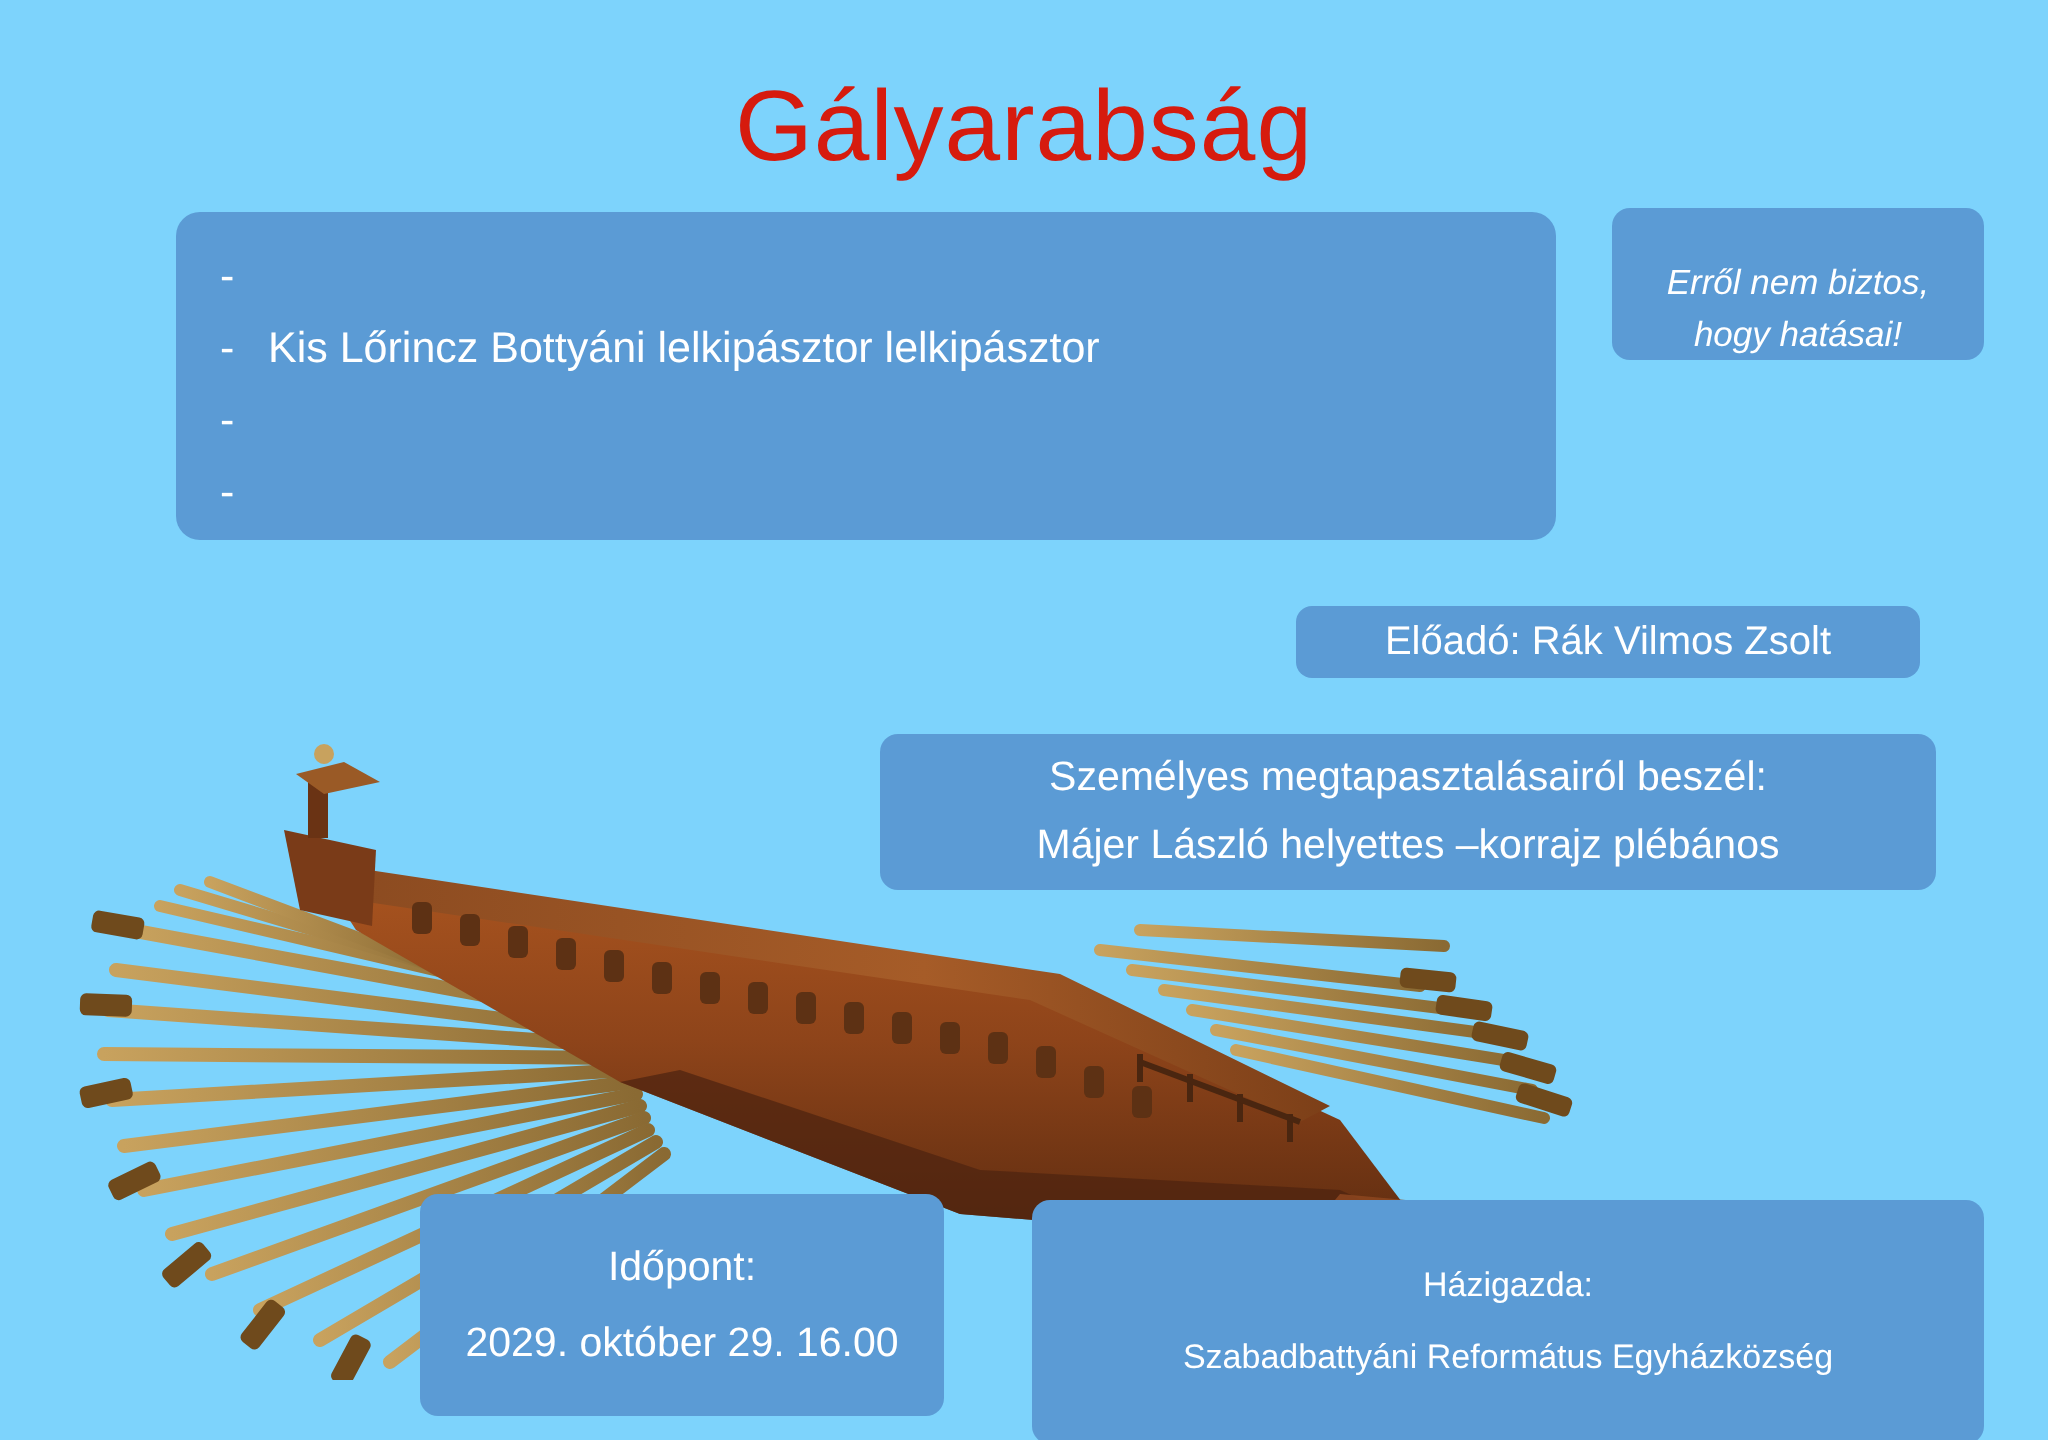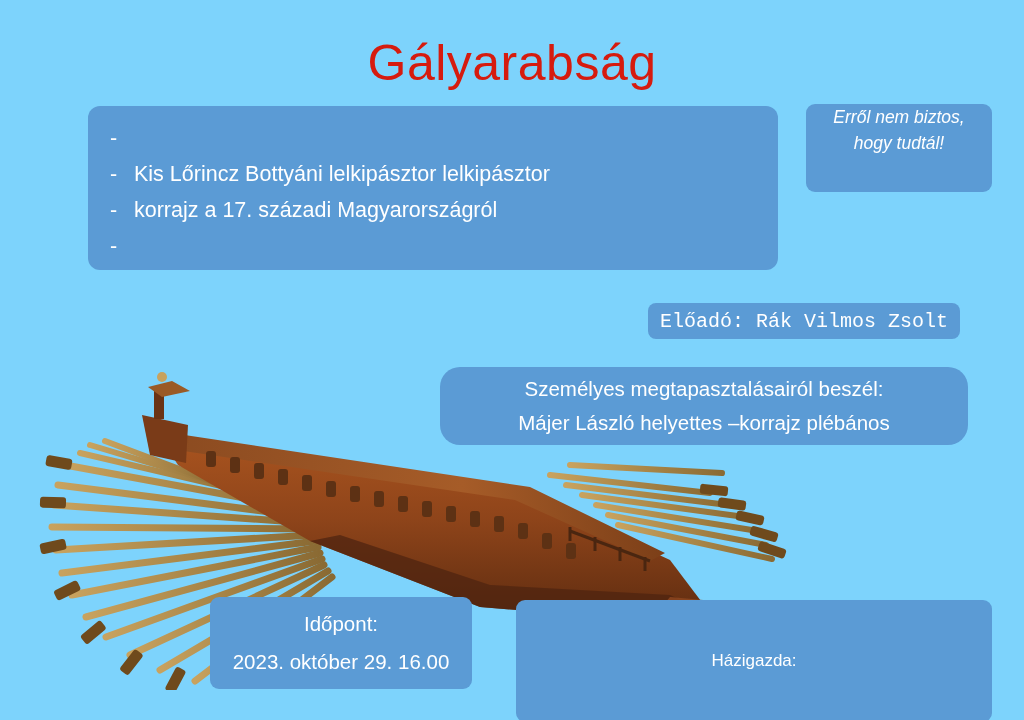"Erről nem biztos," #note-box { height: 88px -> 76px; justify-content: flex-start -> flex-end }
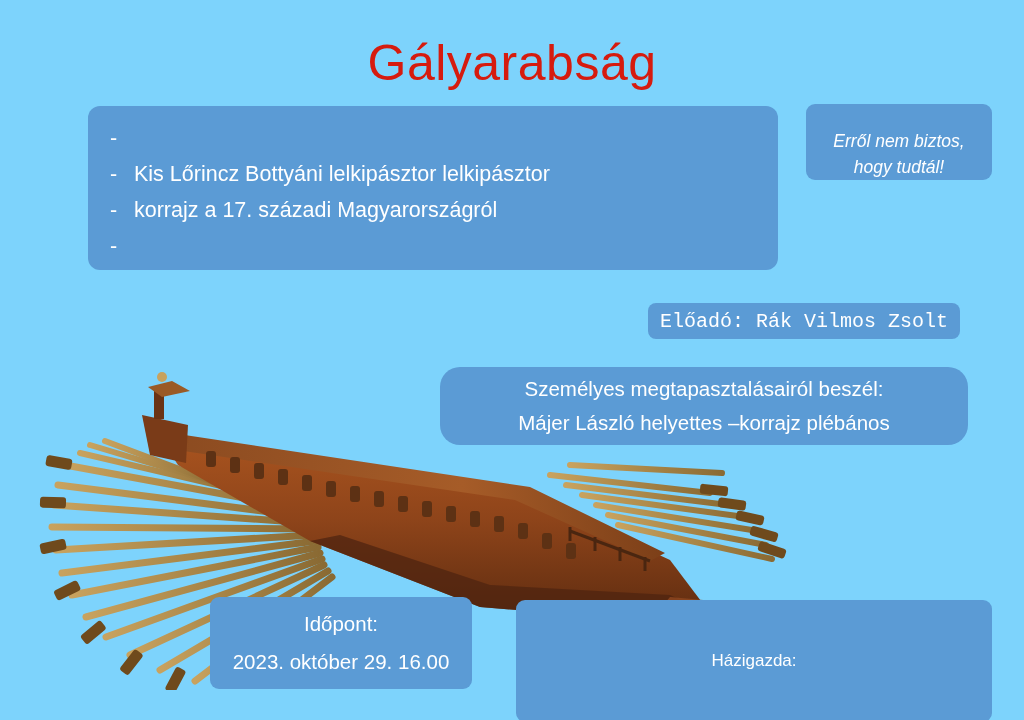"hogy tudtál!" span { text: tudtál -> hatásai }
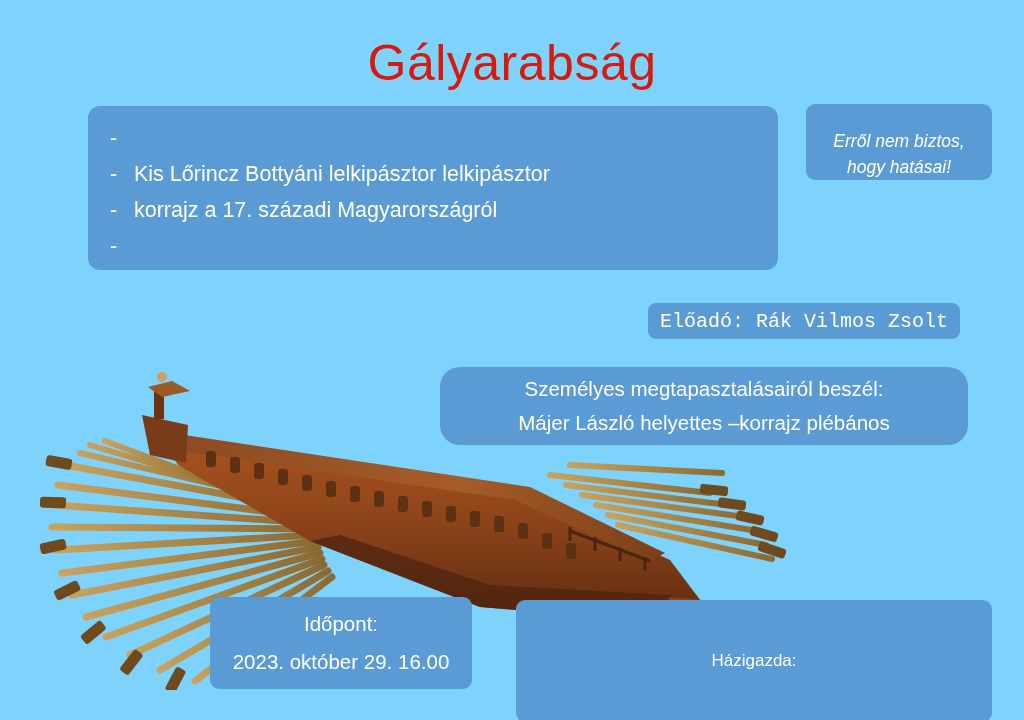"korrajz a 17. századi Magyarországról" span { html: <span>korrajz a 17. századi Magyarországról</span> -> none }
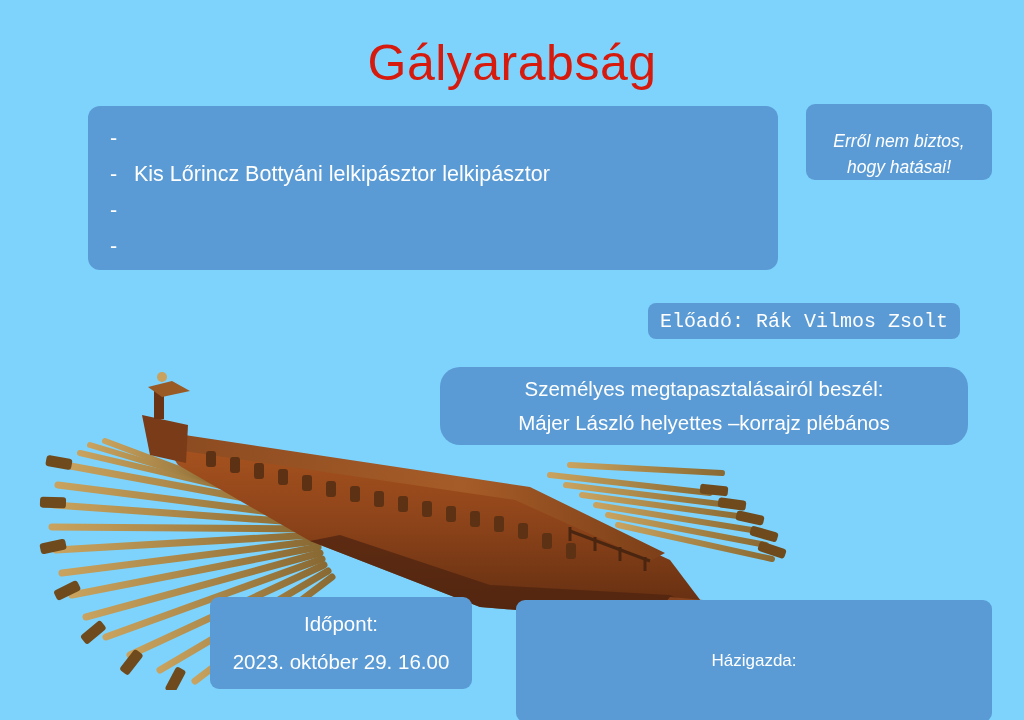"Előadó: Rák Vilmos Zsolt" #speaker-box { font-family: Liberation Mono, monospace -> none }
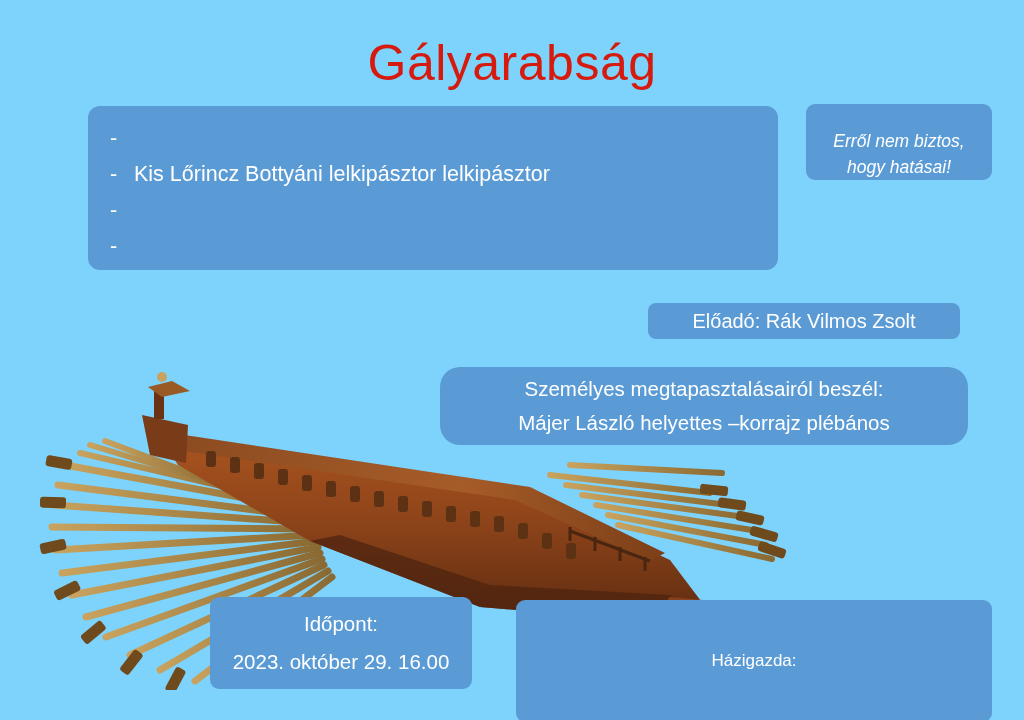"Személyes megtapasztalásairól beszél:" #guest-box { border-radius: 20px -> 9px }
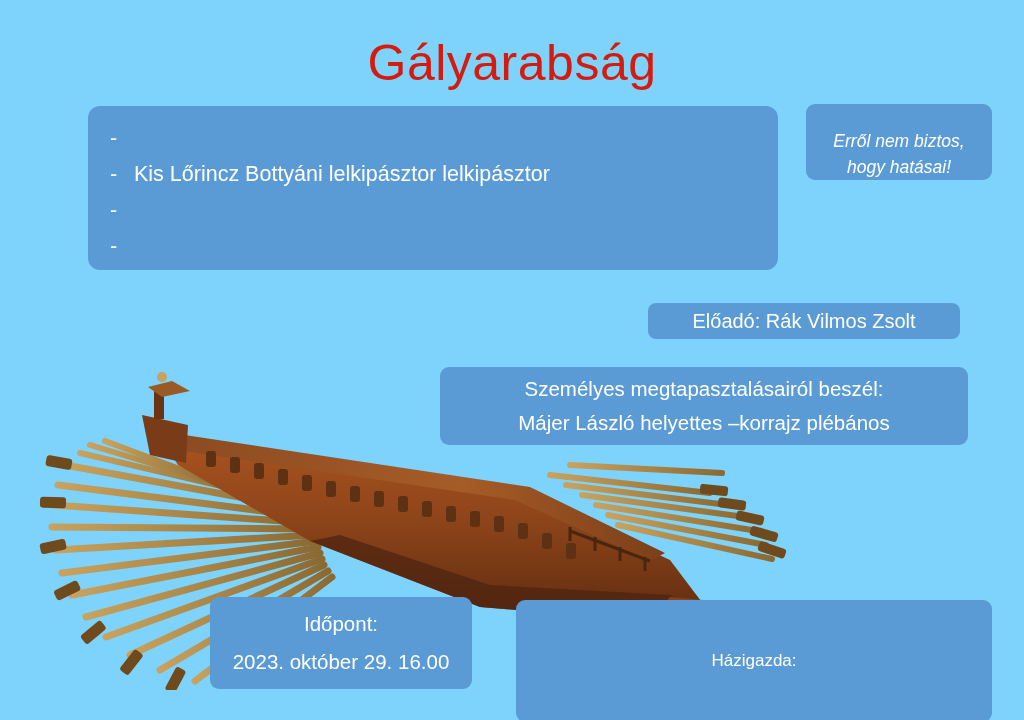"Időpont:" #date-box { height: 92px -> 111px }
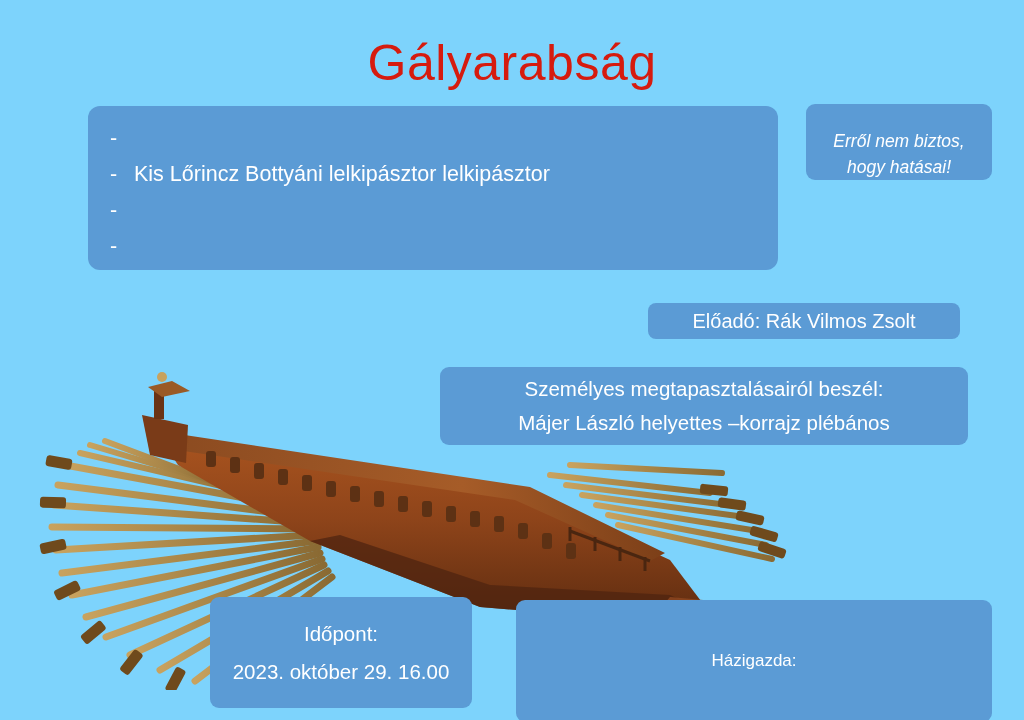"2023. október 29. 16.00" span { text: 2023 -> 2029 }
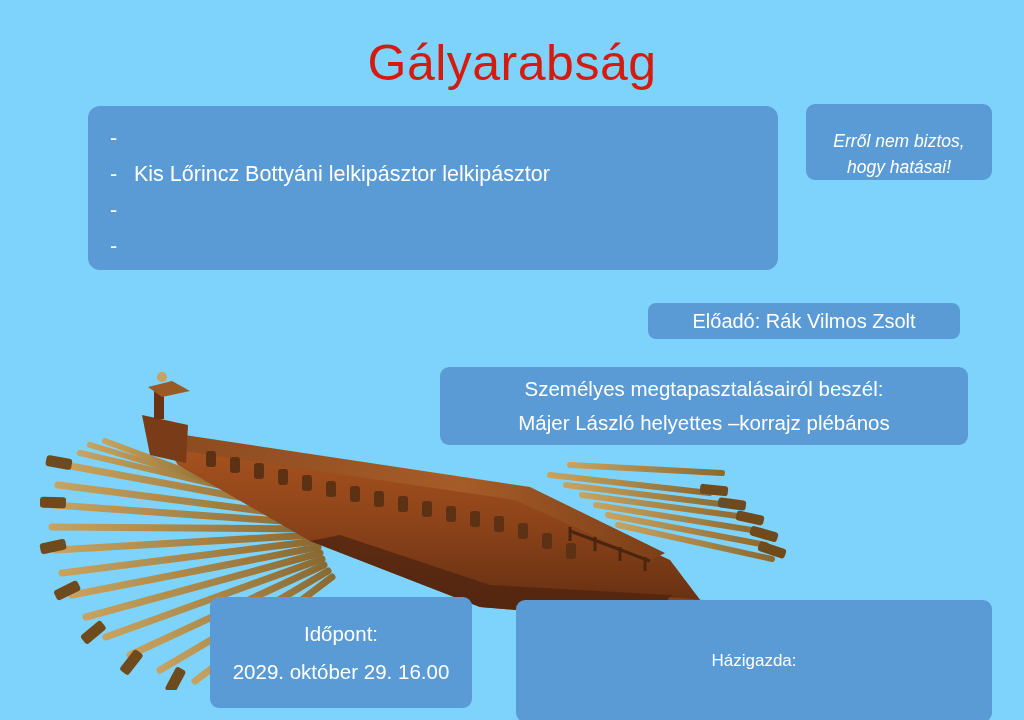"Szabadbattyáni Református Egyházközség" span { html: none -> <span>Szabadbattyáni Református Egyházközség</span> }
